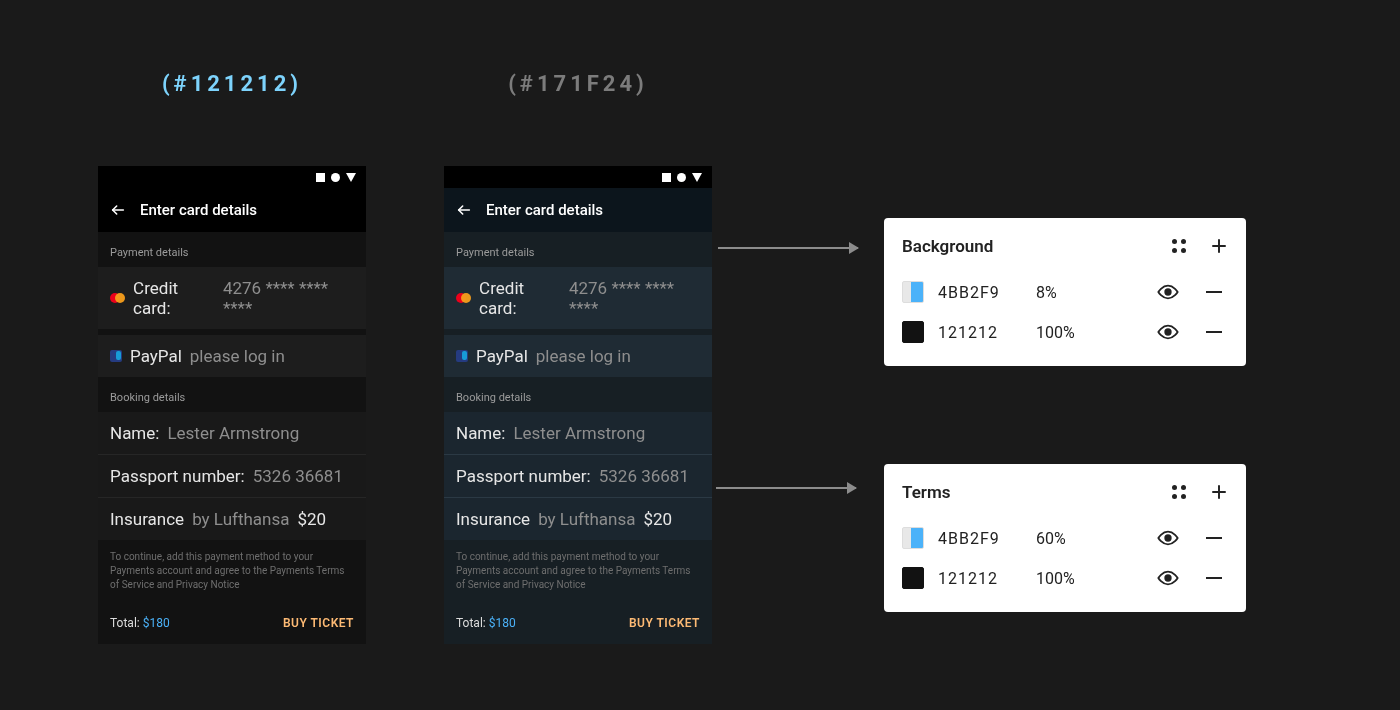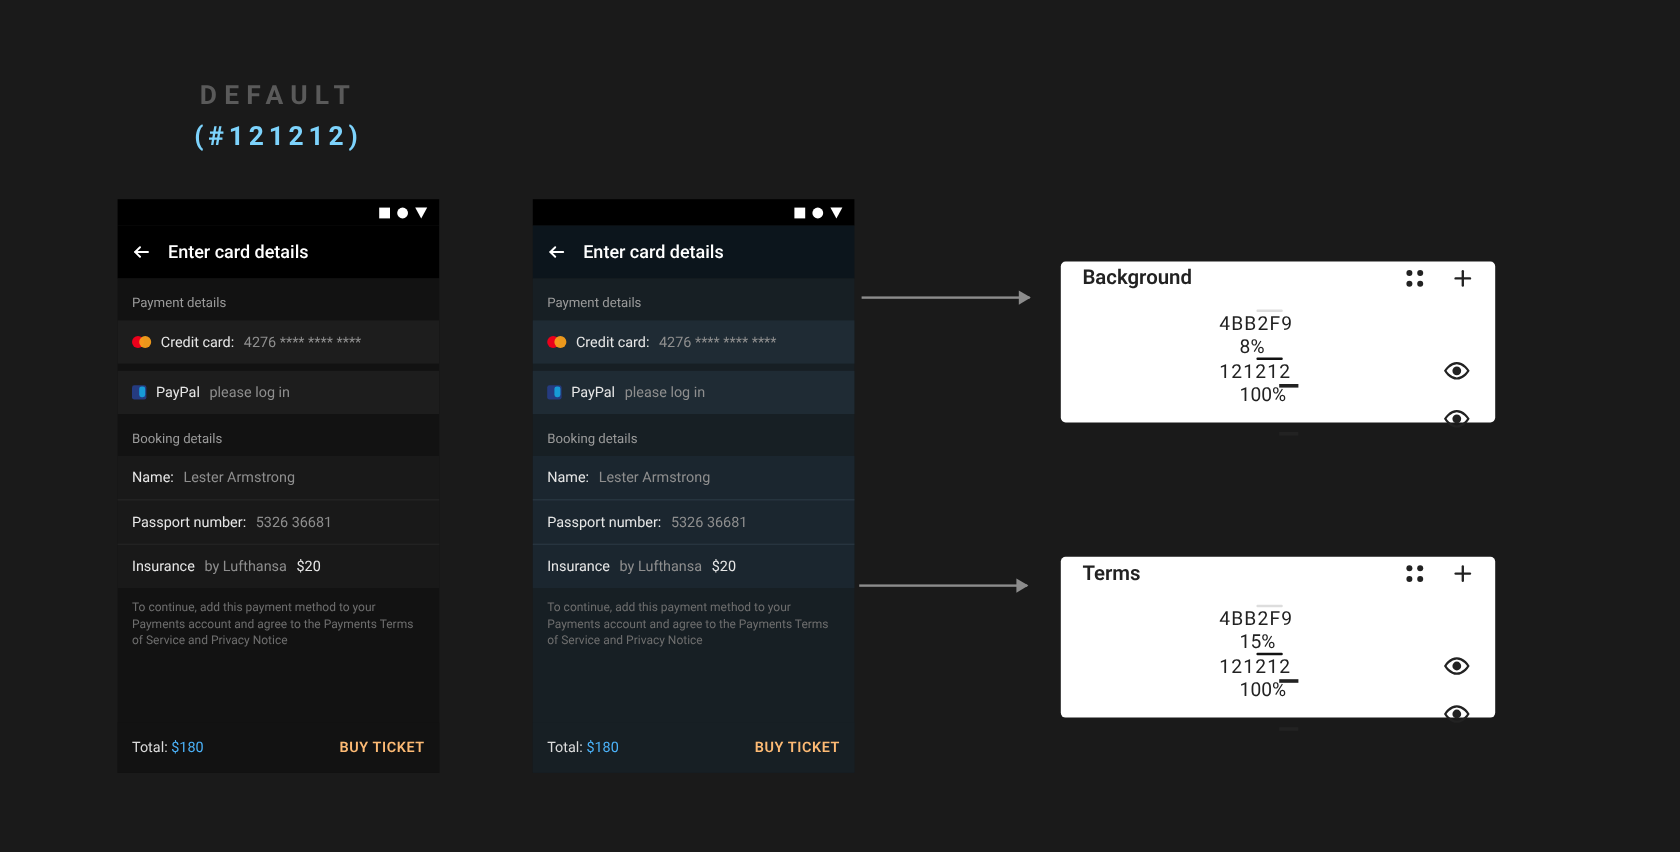"DEFAULT" div.t1 { html: <div>DEFAULT</div> -> none }
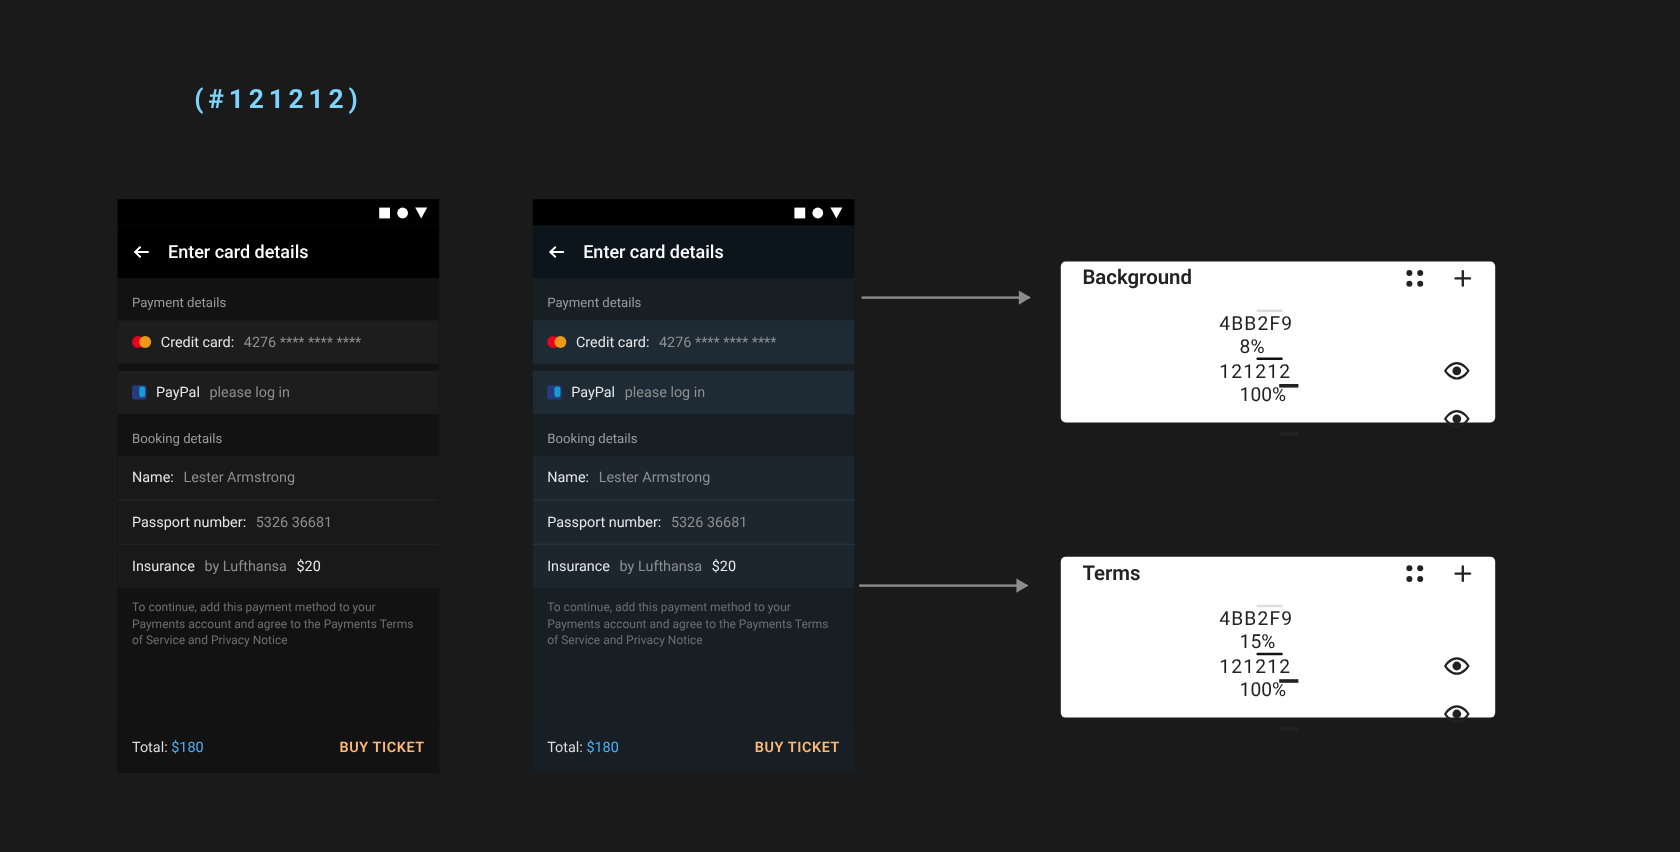"(#171F24)" div.t2 { html: none -> <div>(#171F24)</div> }
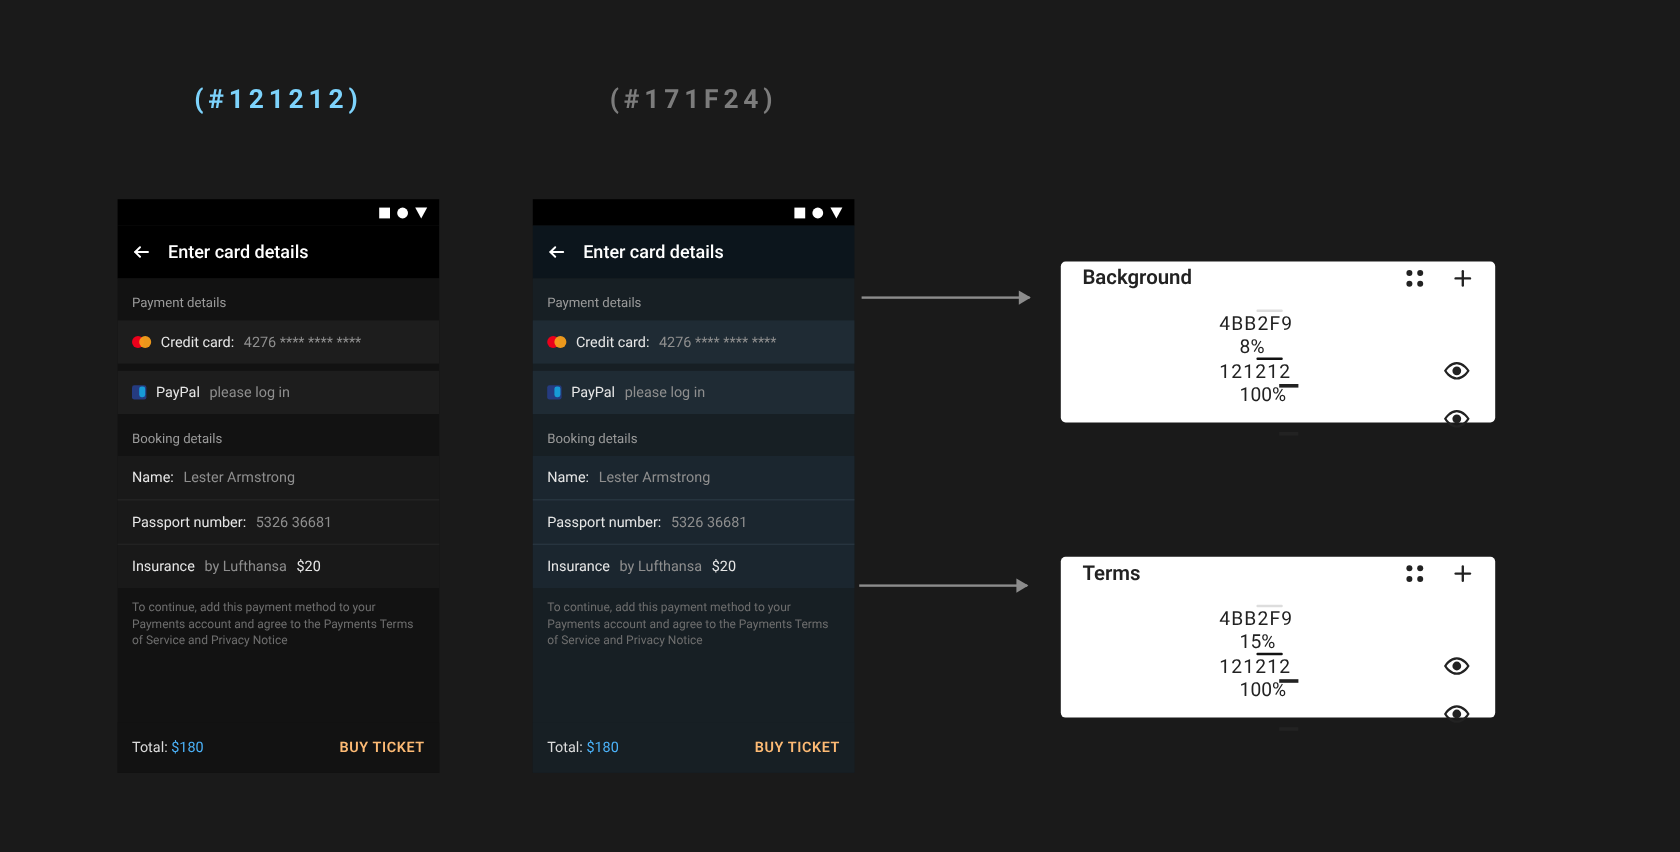"Background" .panel { padding: 4px 18px 14px -> 18px 18px 14px }
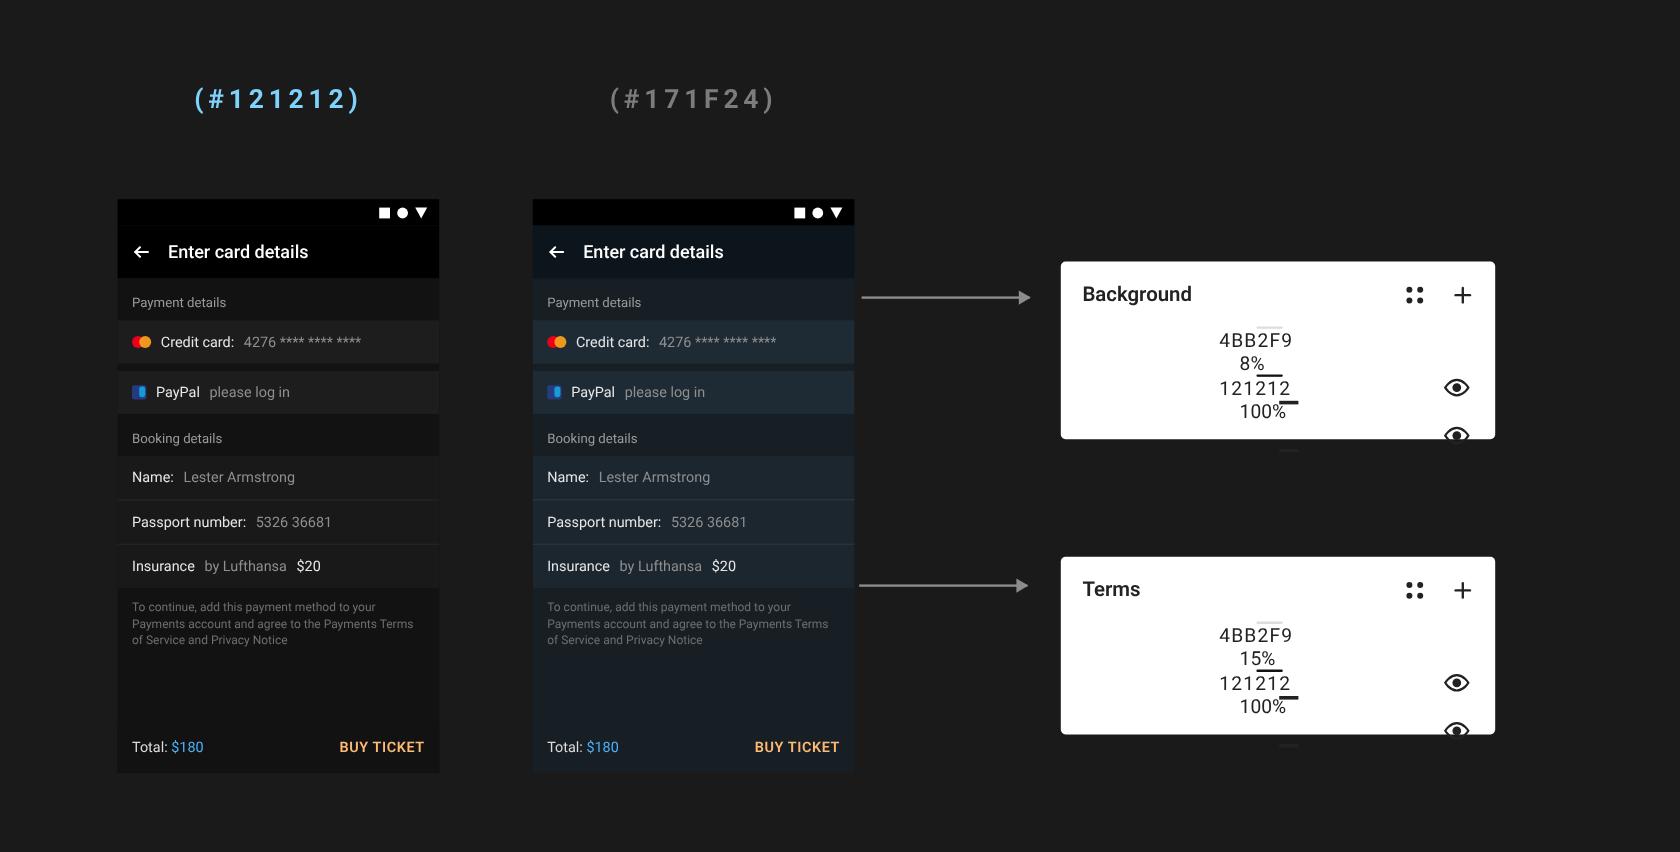"Credit card:" .row { font-size: 12px -> 17px }
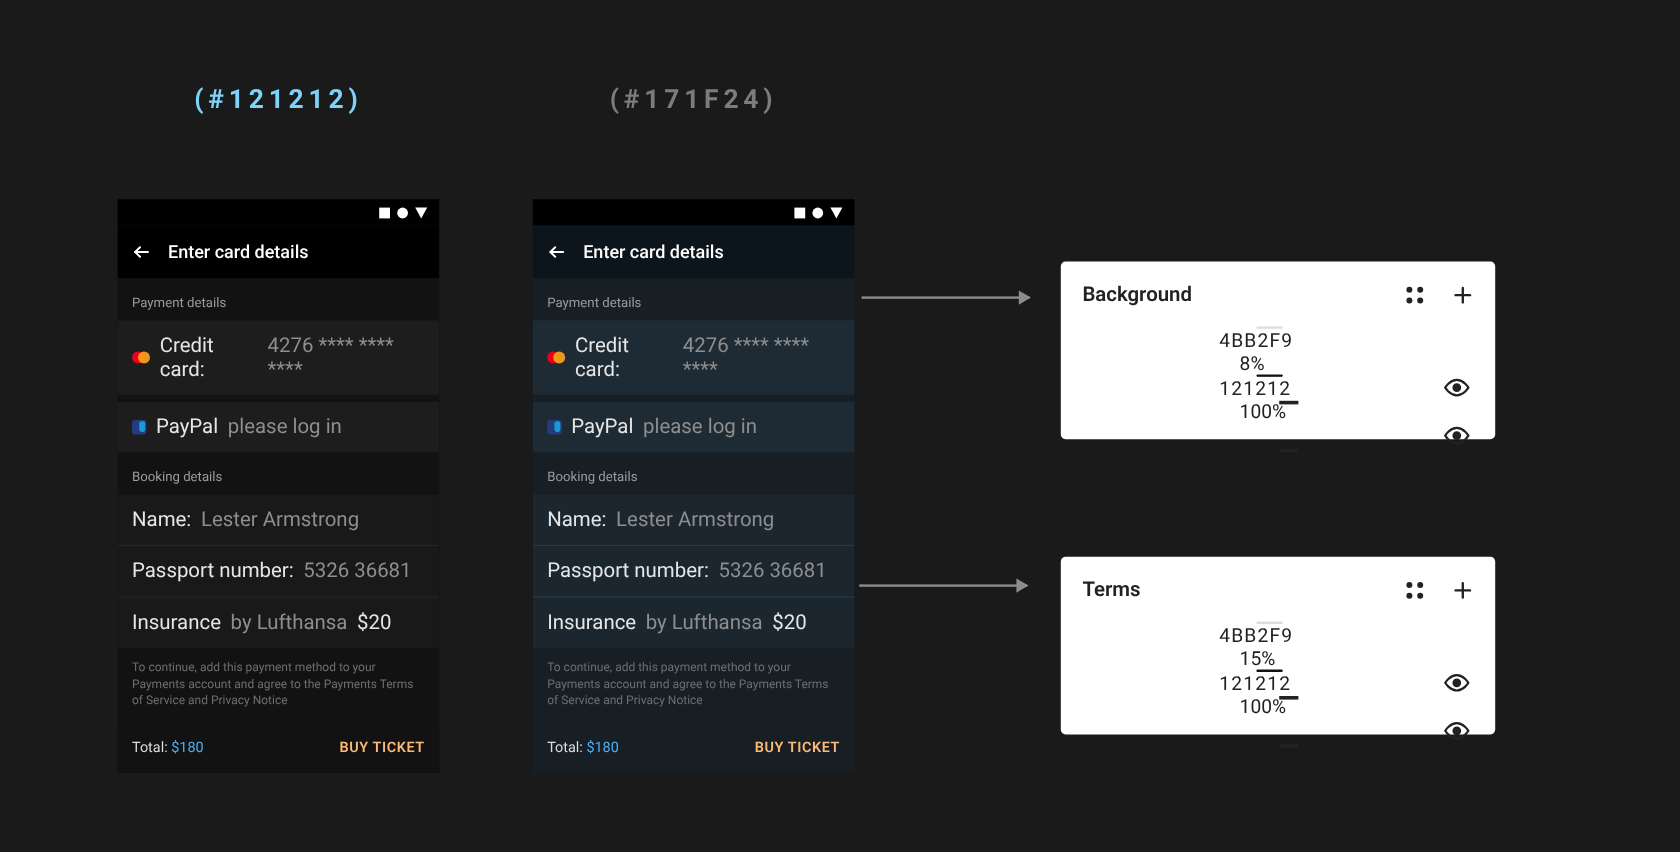"4BB2F9" .fill-row { flex-direction: column -> none }
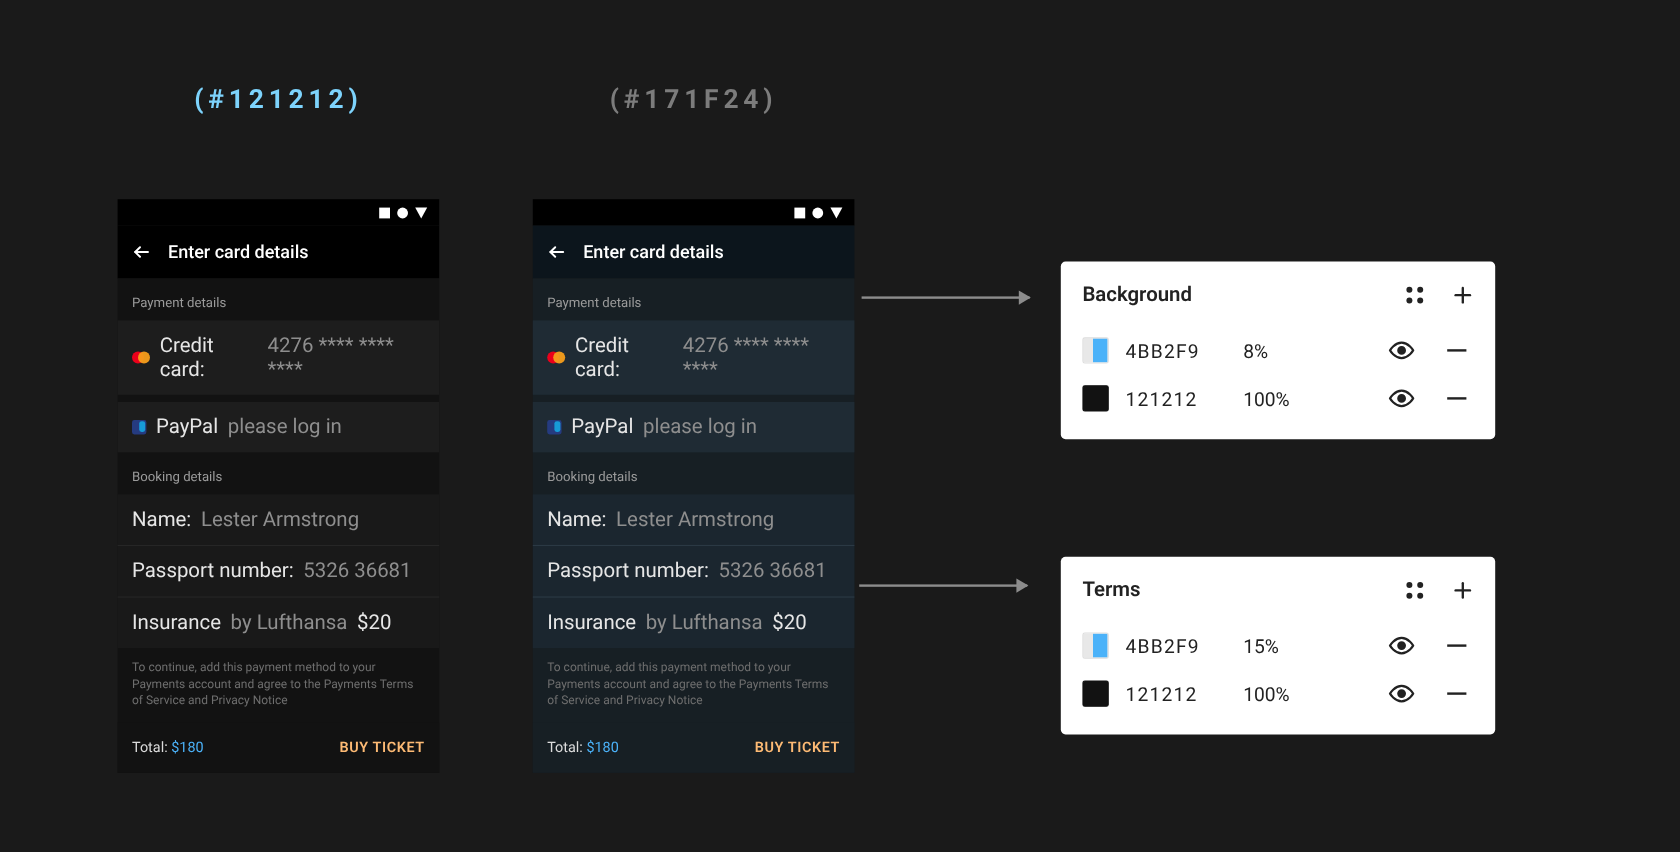"15%" span.opacity { text: 15% -> 60% }
